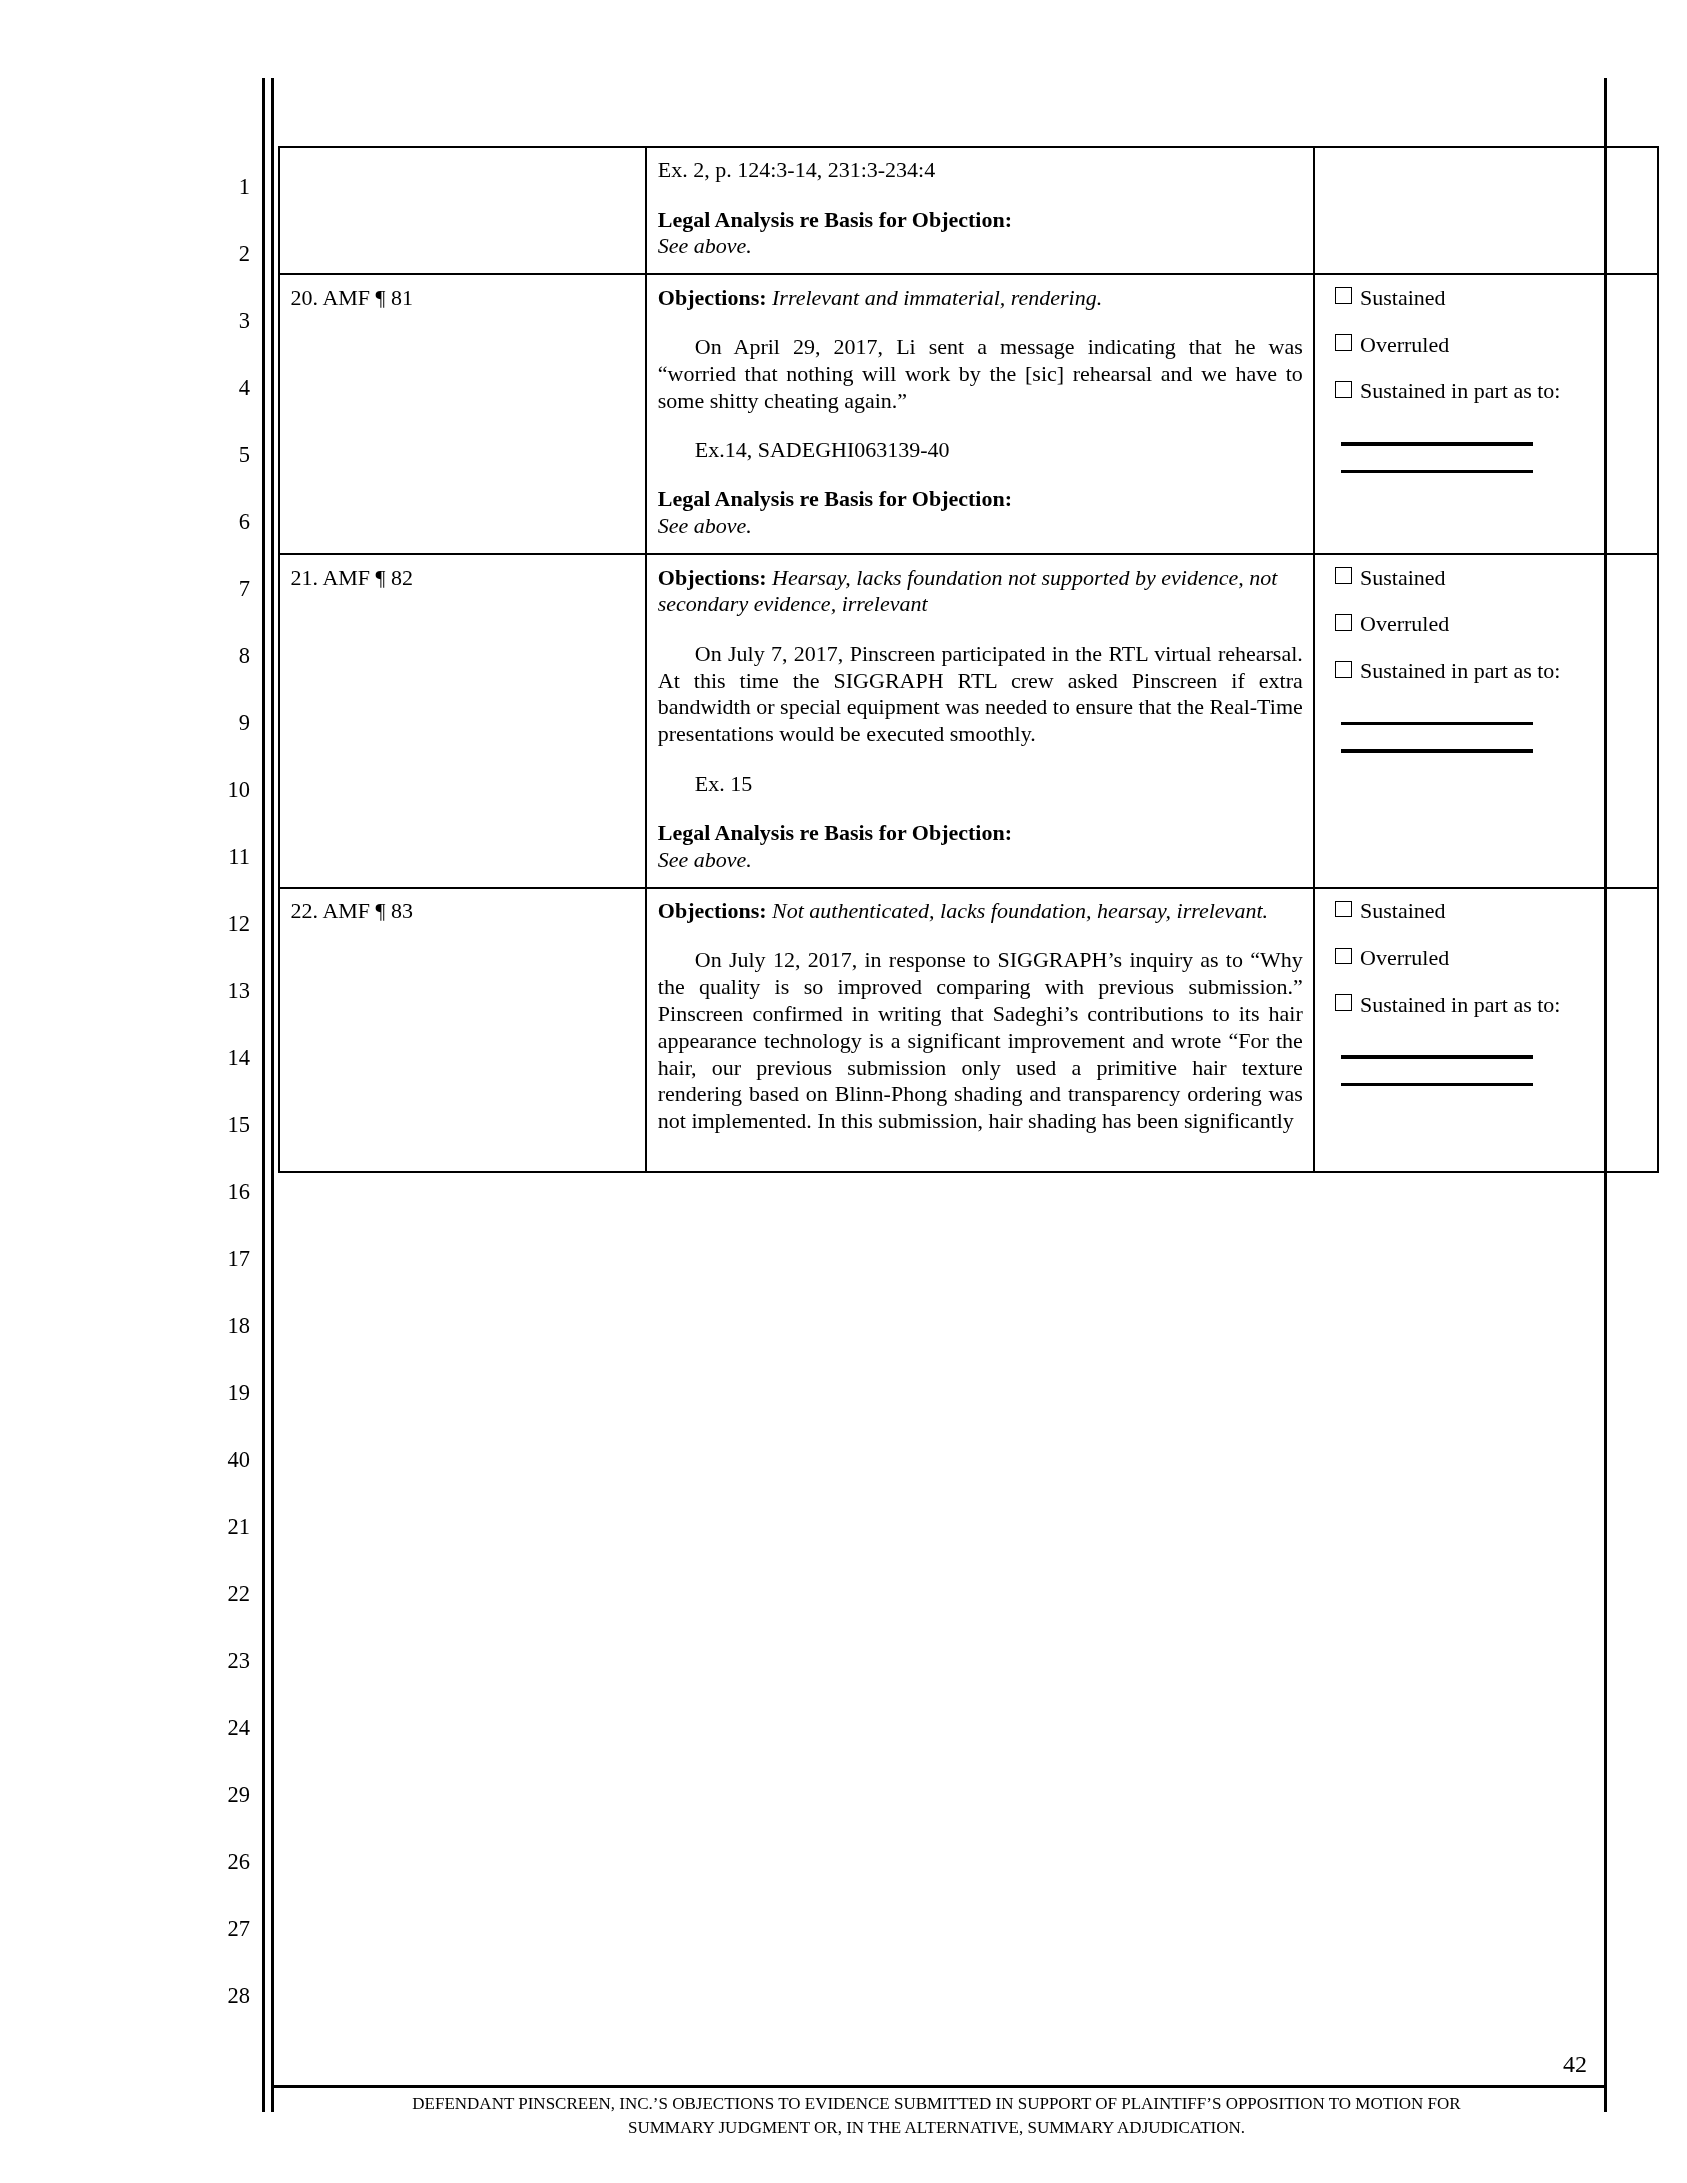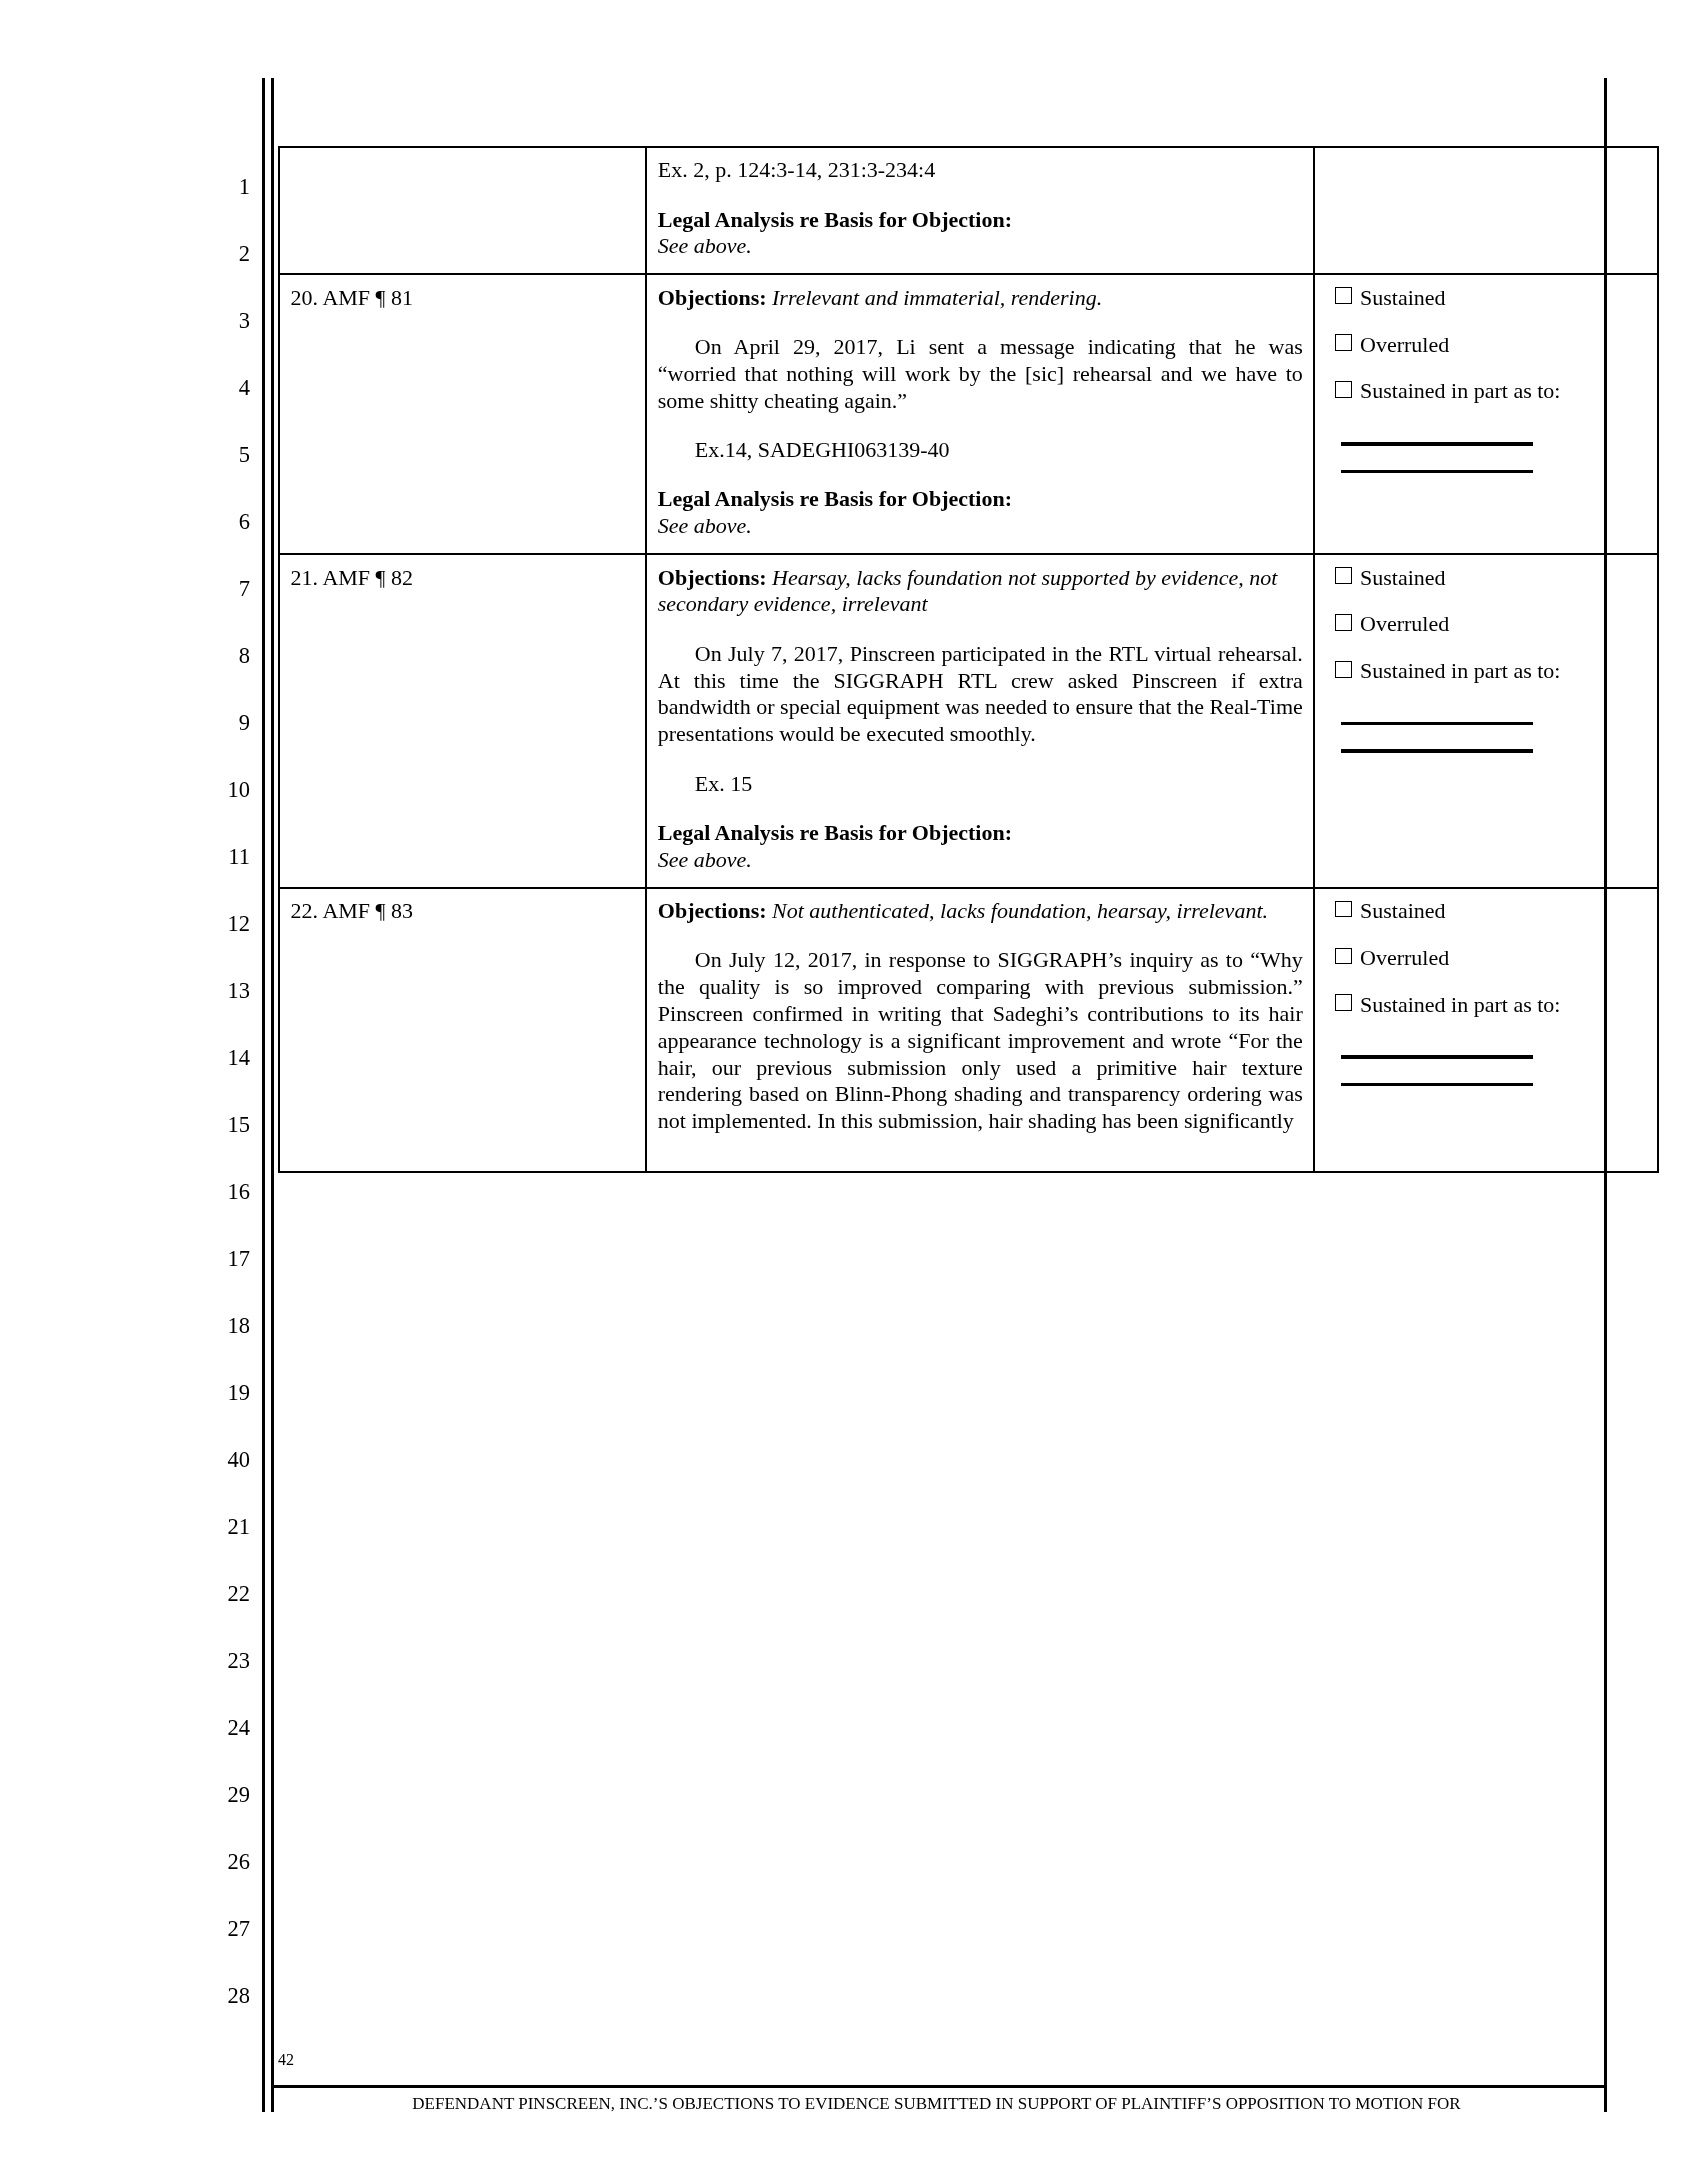"42" .page-number { font-size: 16px -> 24px; text-align: left -> right }
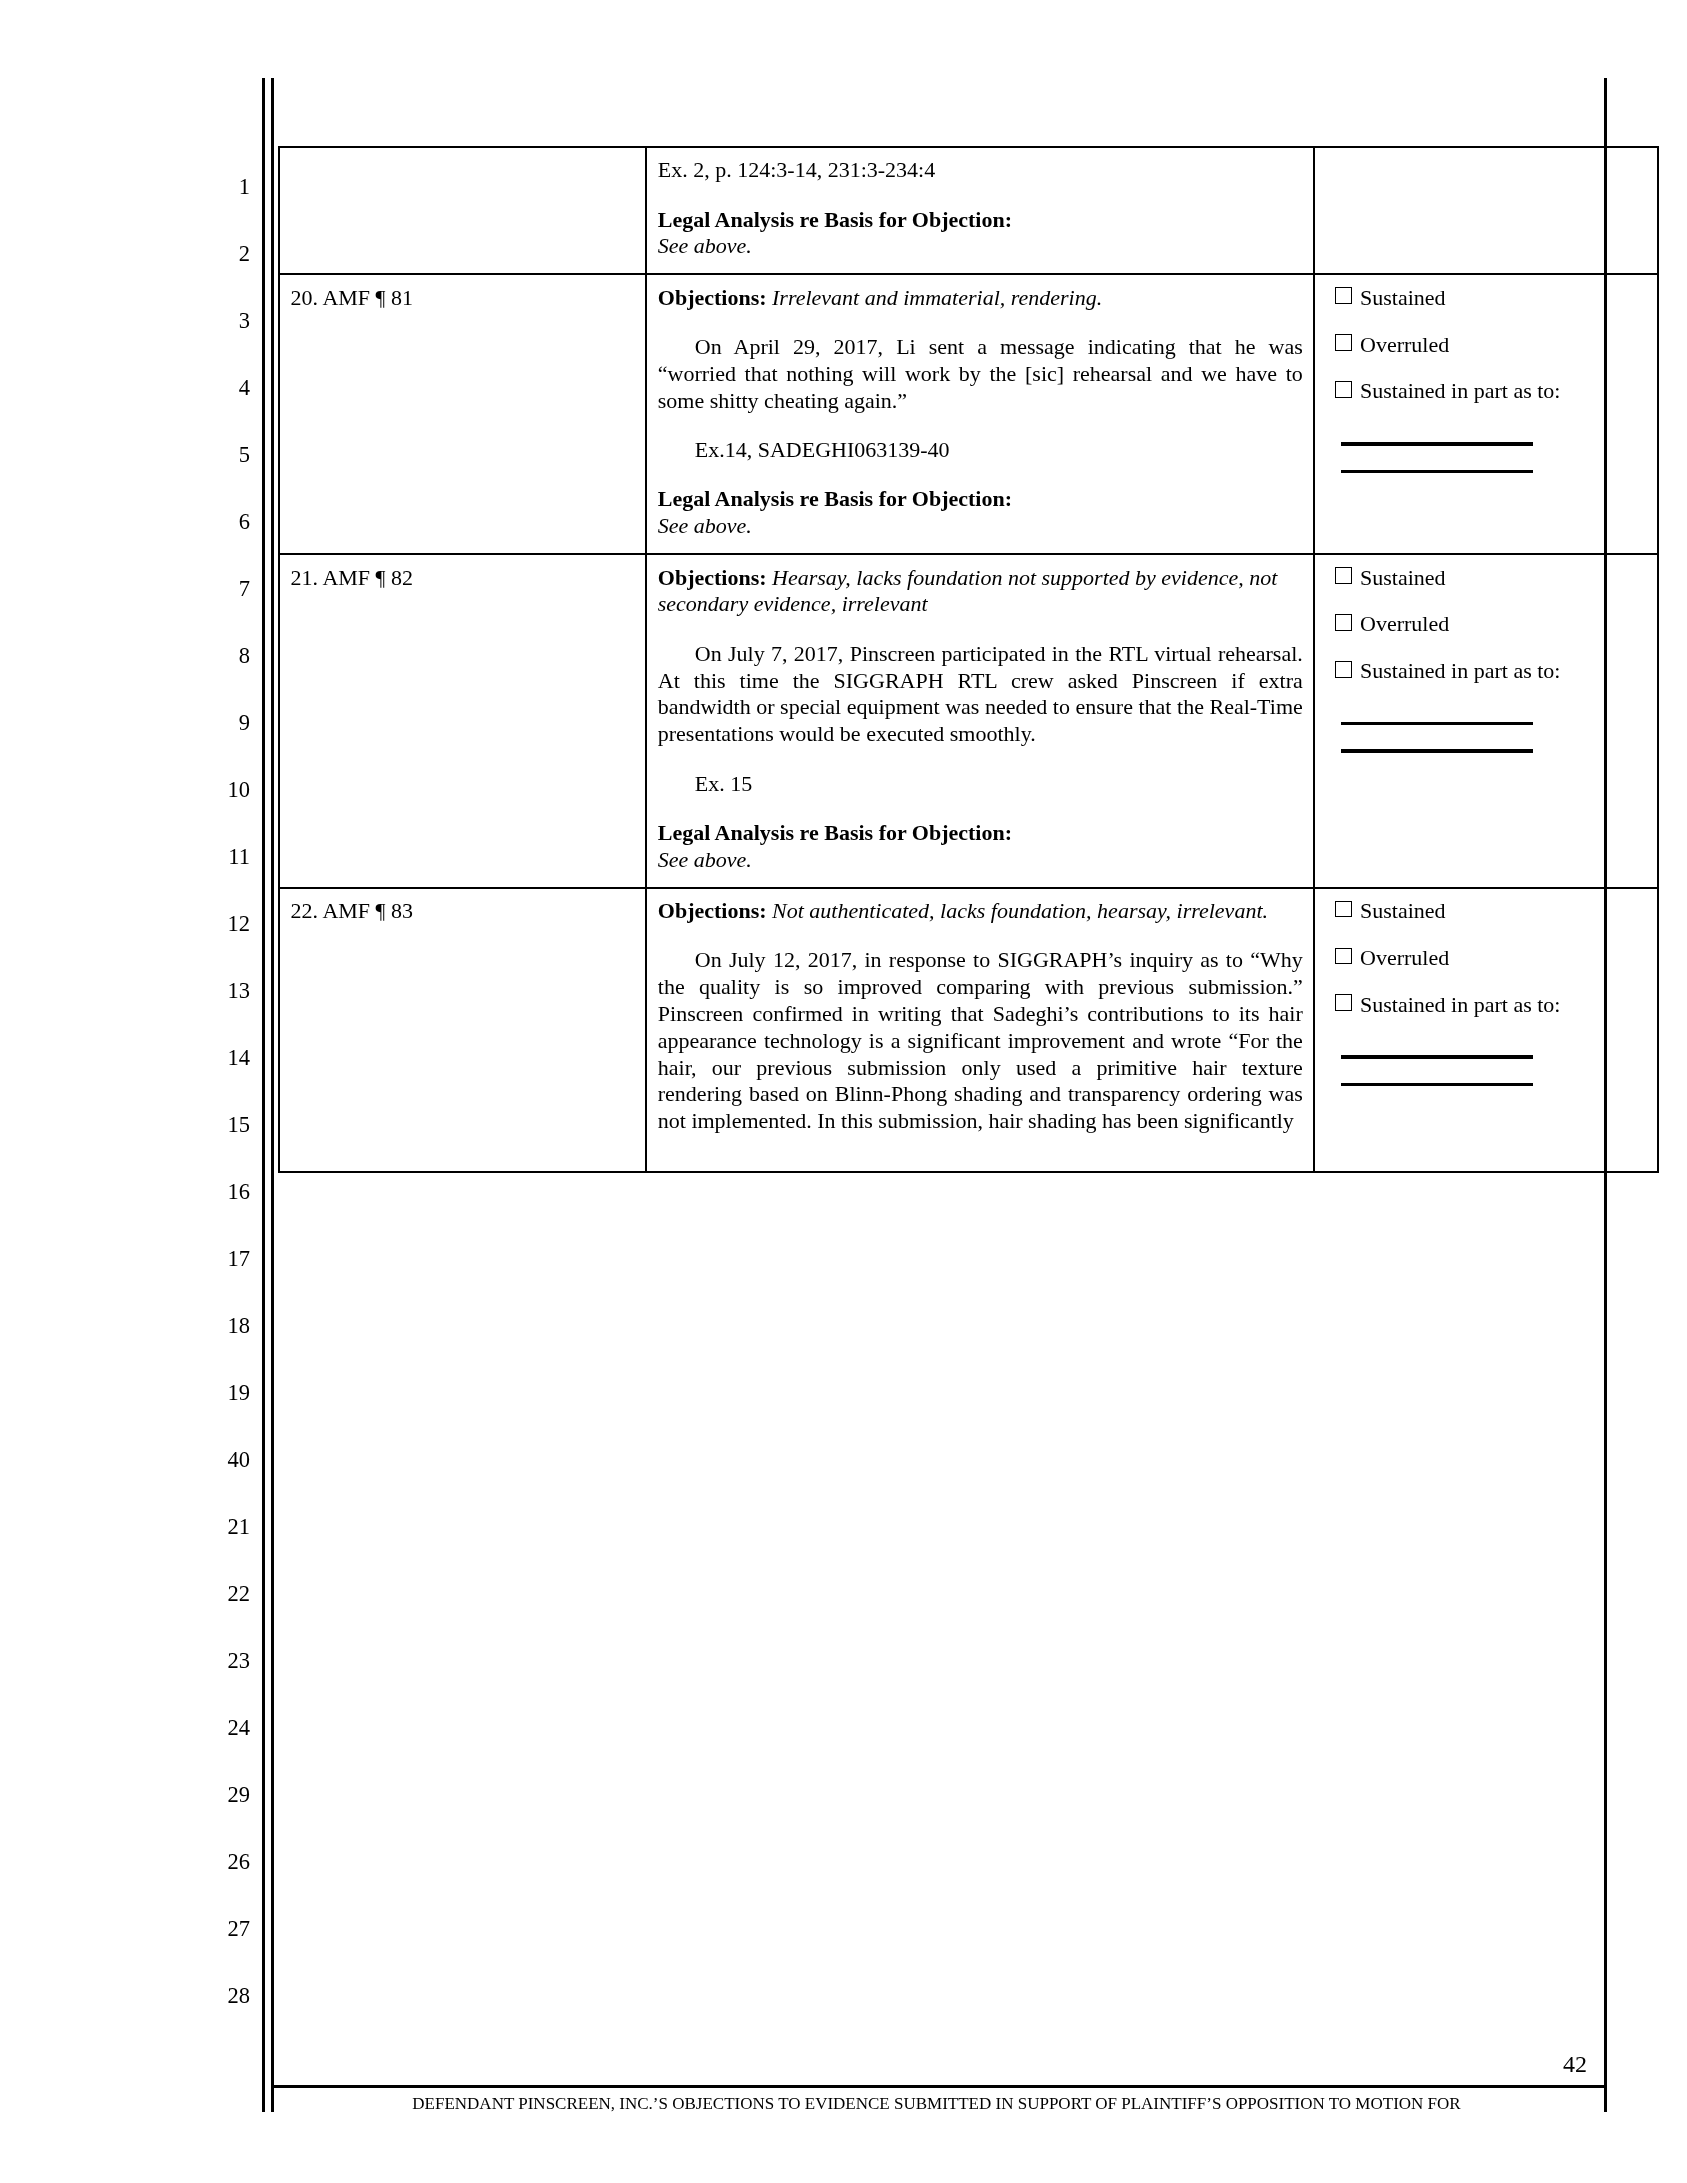"SUMMARY JUDGMENT OR, IN THE" span.fc-line { html: none -> <span>SUMMARY JUDGMENT OR, IN THE ALTERNATIVE, SUMMARY ADJUDICATION.</span> }
